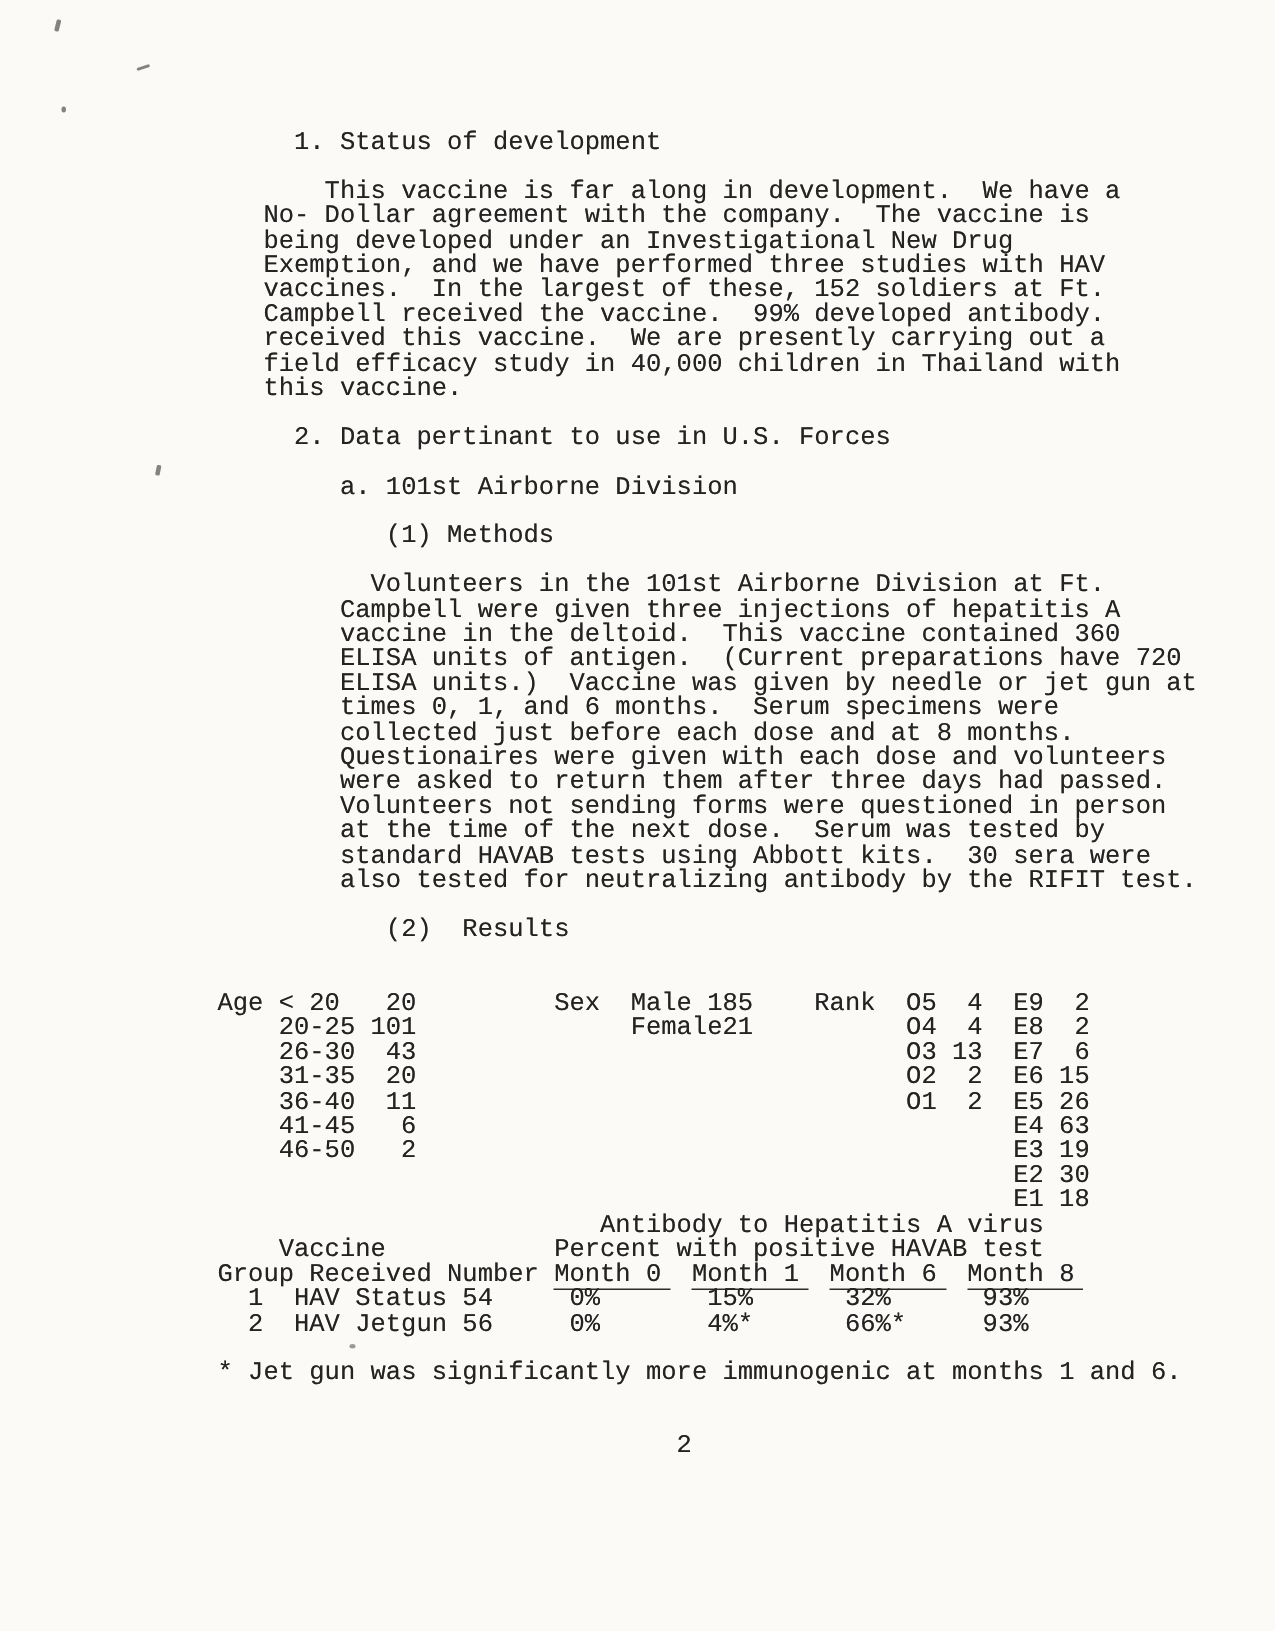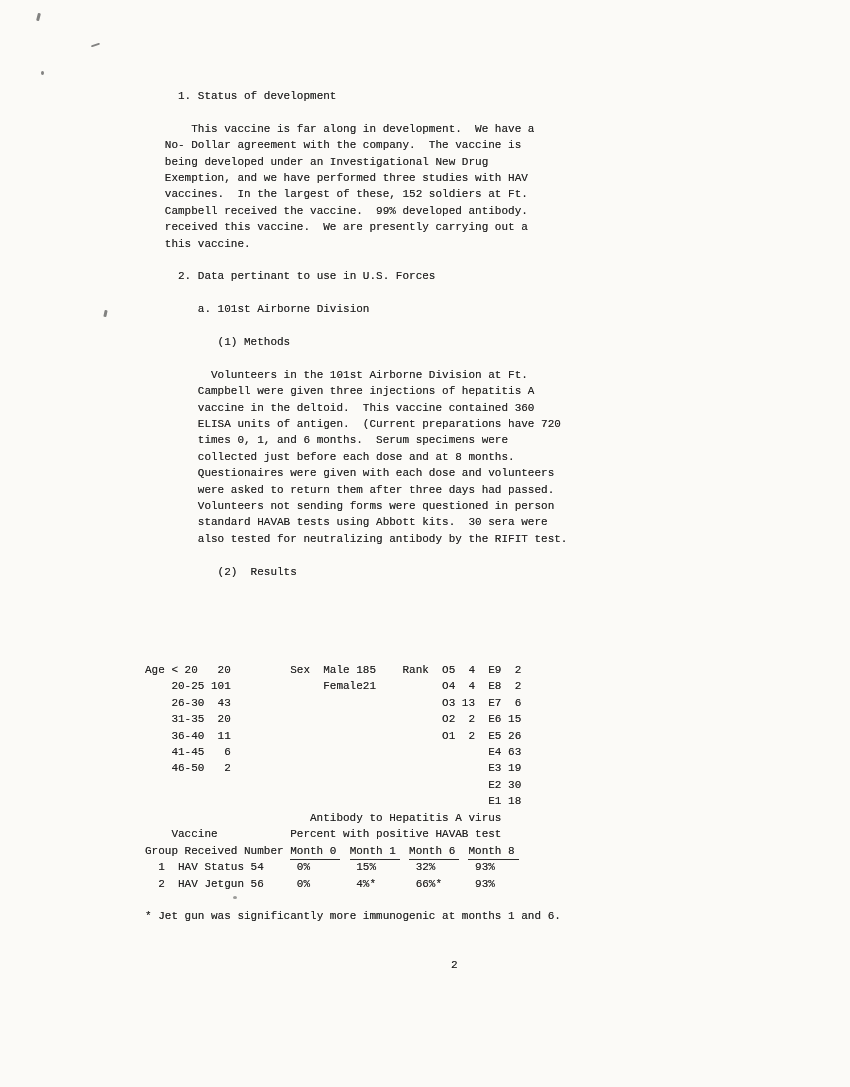"1. Status of development" .page { font-size: 11px -> 17px }
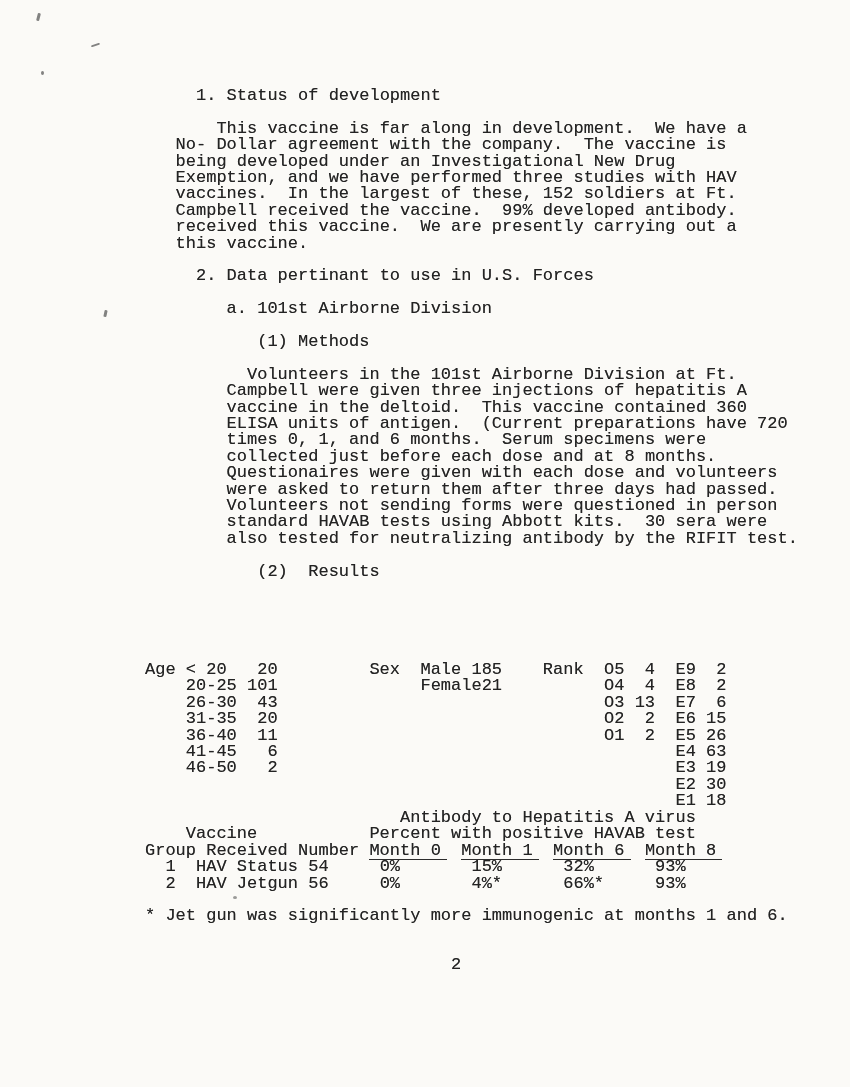"field efficacy study in 40,000" div.ln { html: none -> <div> field efficacy study in 40,000 children in Thailand with</div> }
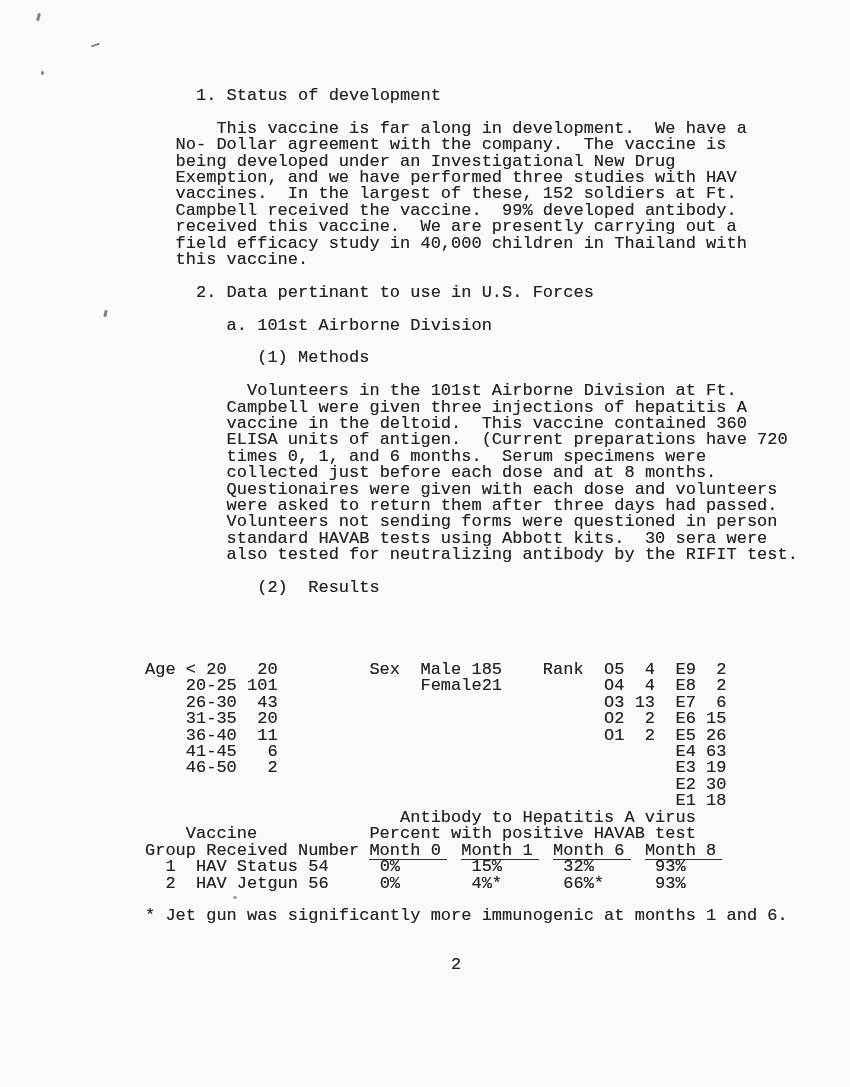"ELISA units.) Vaccine was given" div.ln { html: none -> <div> ELISA units.) Vaccine was given by needle or jet gun at</div> }
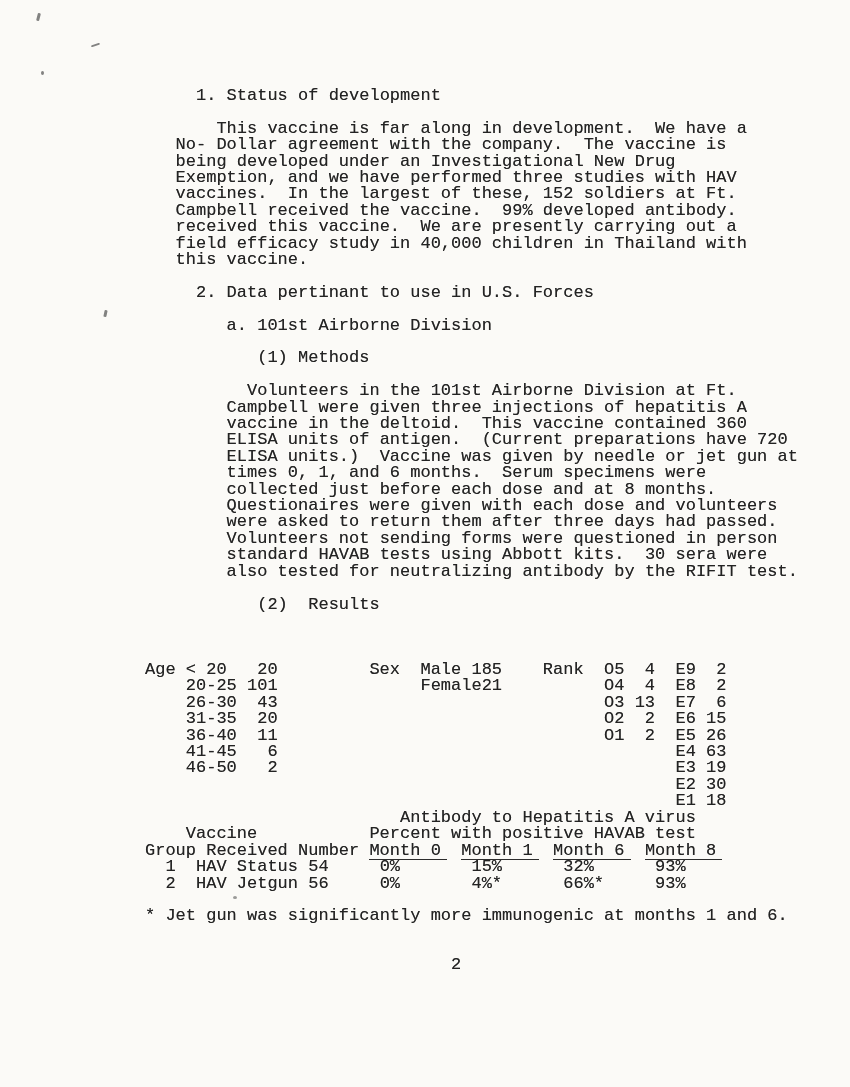"at the time of the" div.ln { html: none -> <div> at the time of the next dose. Serum was tested by</div> }
